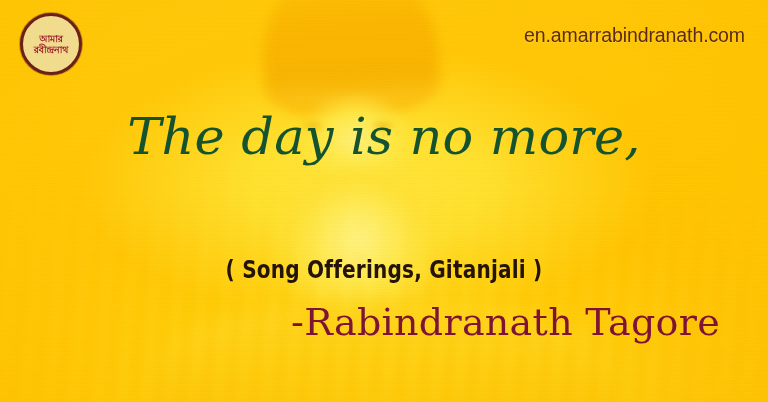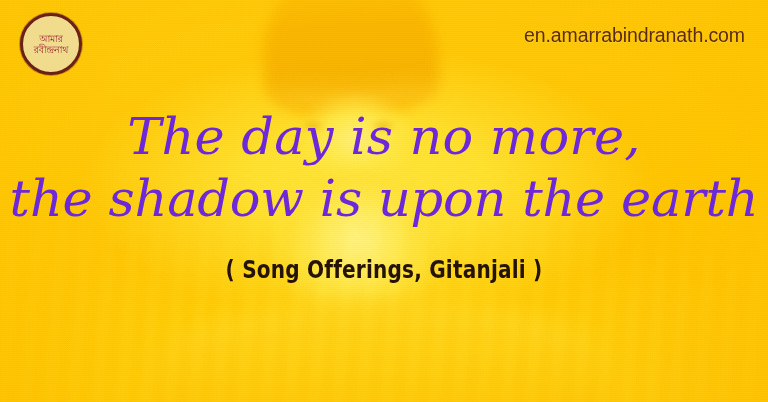"আমার রবীন্দ্রনাথ" .logo-text { font-weight: normal -> bold }
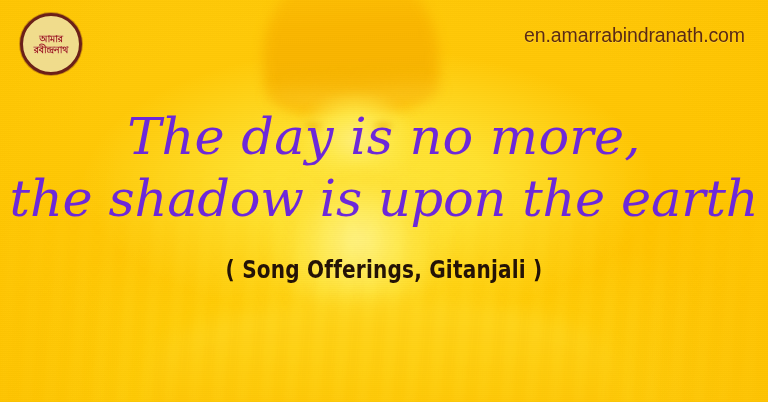"The day is no more," #quote { color: #6d28d9 -> #14532d }
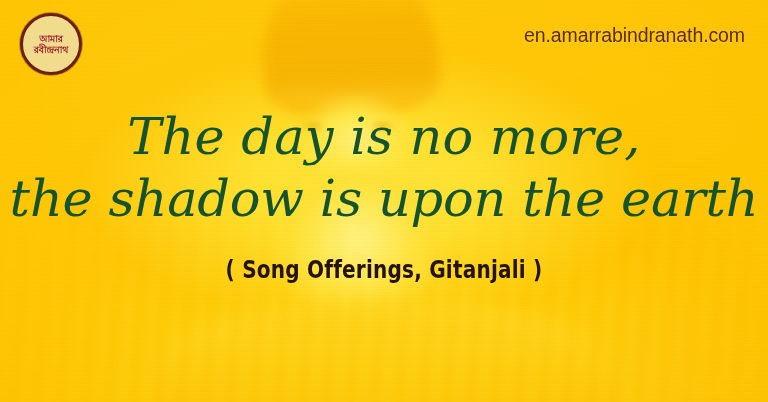"the shadow is upon the" span.q-line { html: <span>the shadow is upon the earth</span> -> none }
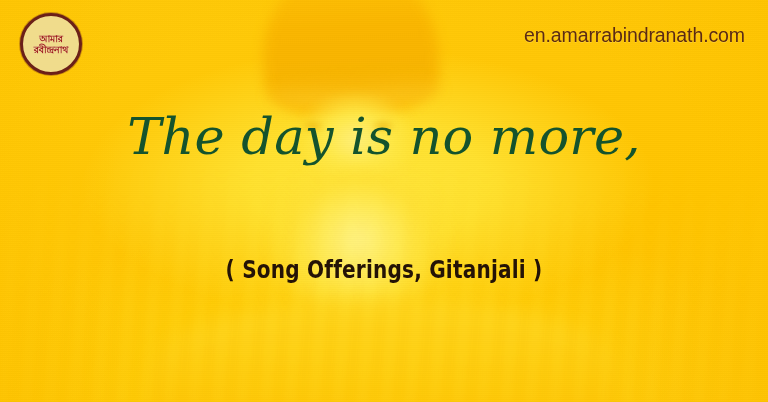"-Rabindranath Tagore" div { html: none -> <div>-Rabindranath Tagore</div> }
